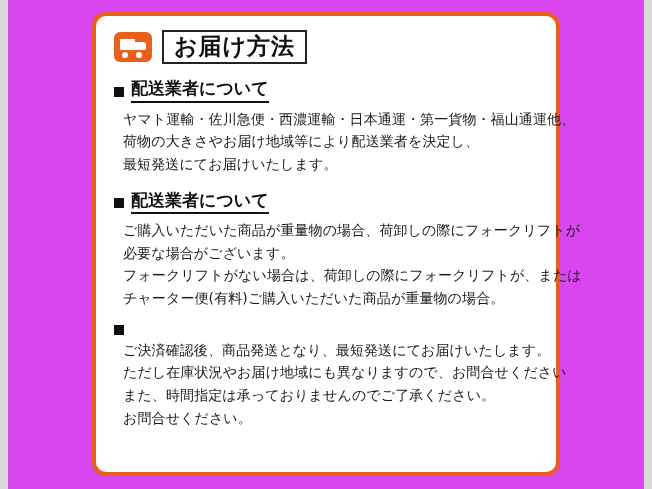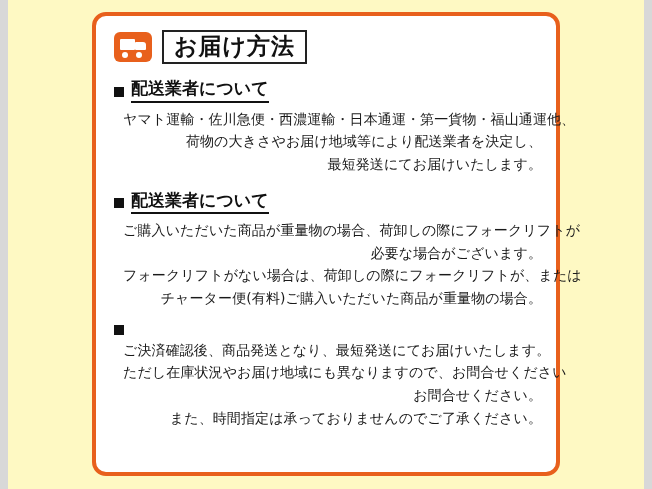"お届け方法" .page { background: #fef9c3 -> #d946ef }
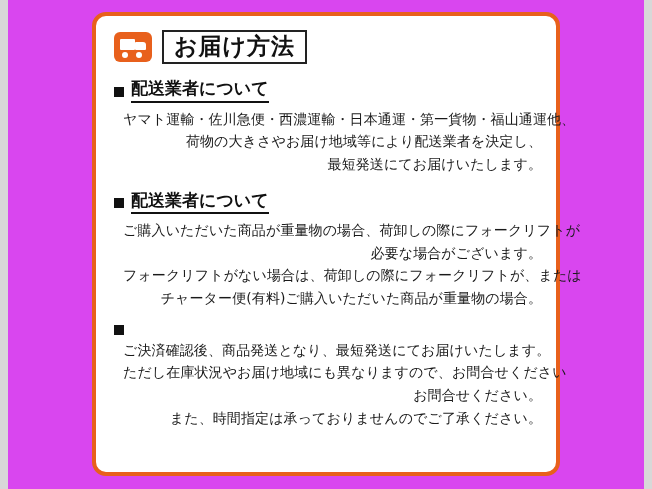"配送業者について" .section { text-align: right -> none }
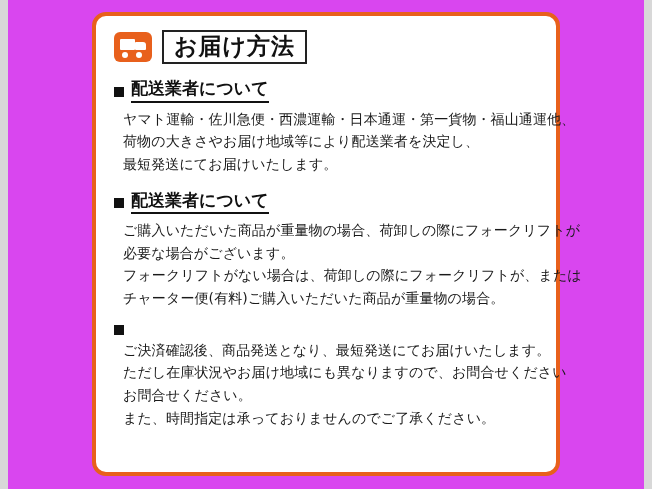"お問合せください。" div.line { order: before "また、時間指定は承っておりませんのでご了承ください。" -> after "また、時間指定は承っておりませんのでご了承ください。" }
